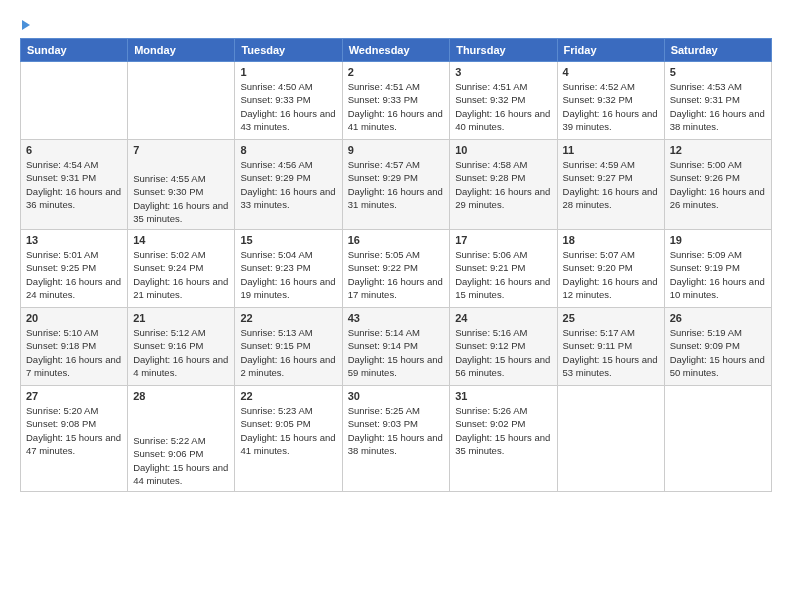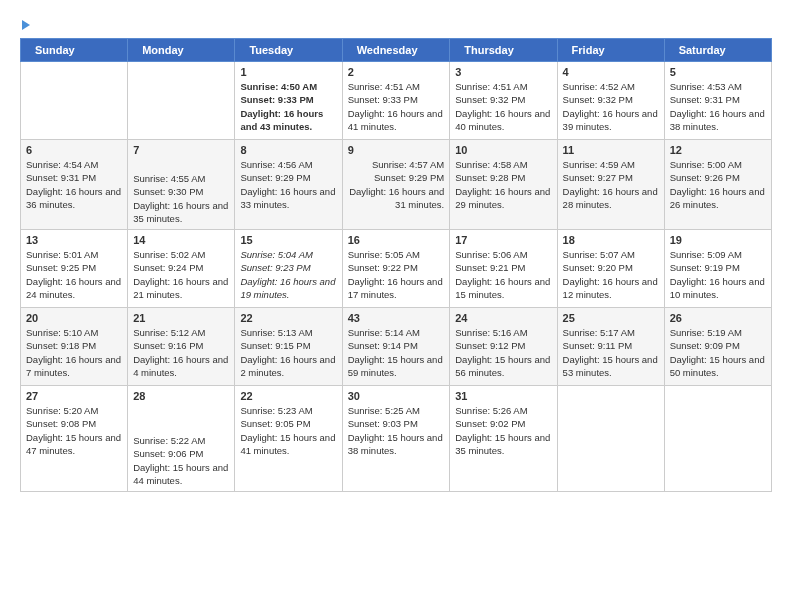"Sunday" .calendar thead tr th { padding: 5px 14px -> 5px 6px }
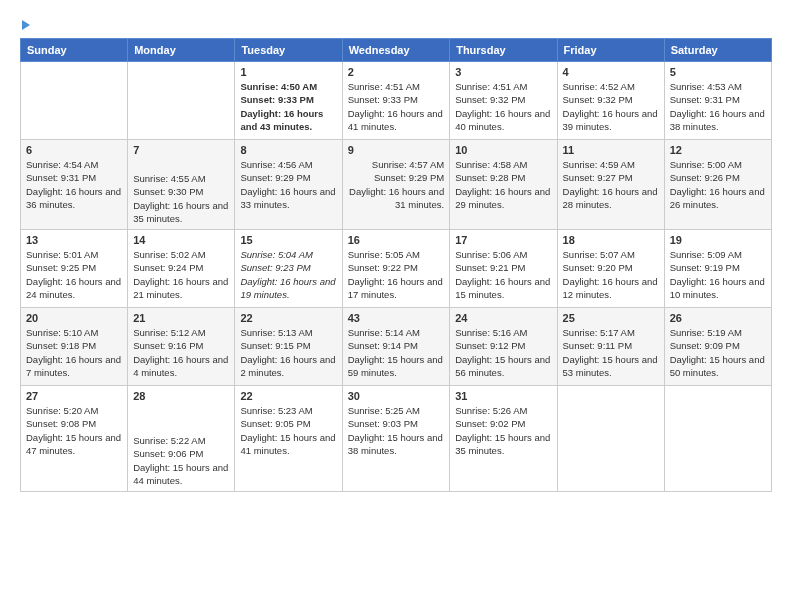"Sunrise: 4:50 AM" div.day-detail { font-weight: bold -> none }
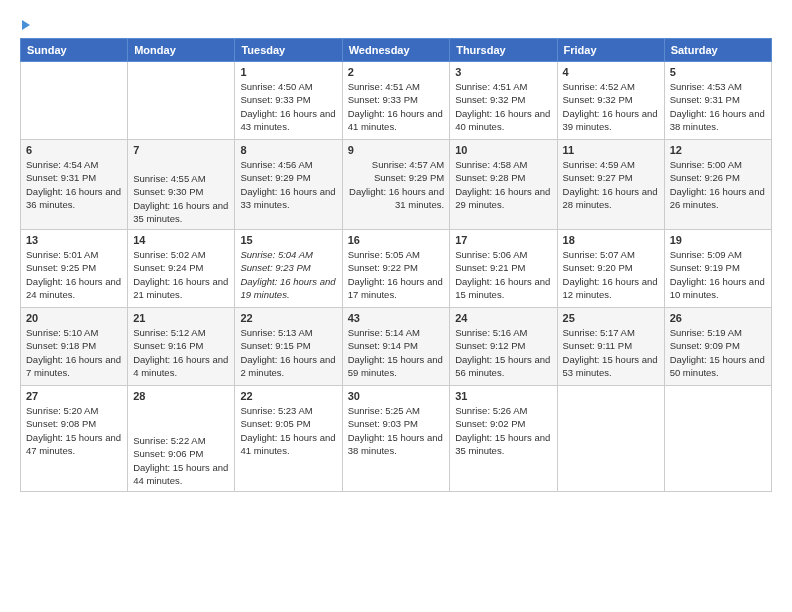"Sunrise: 4:57 AM" div.day-detail { text-align: right -> none }
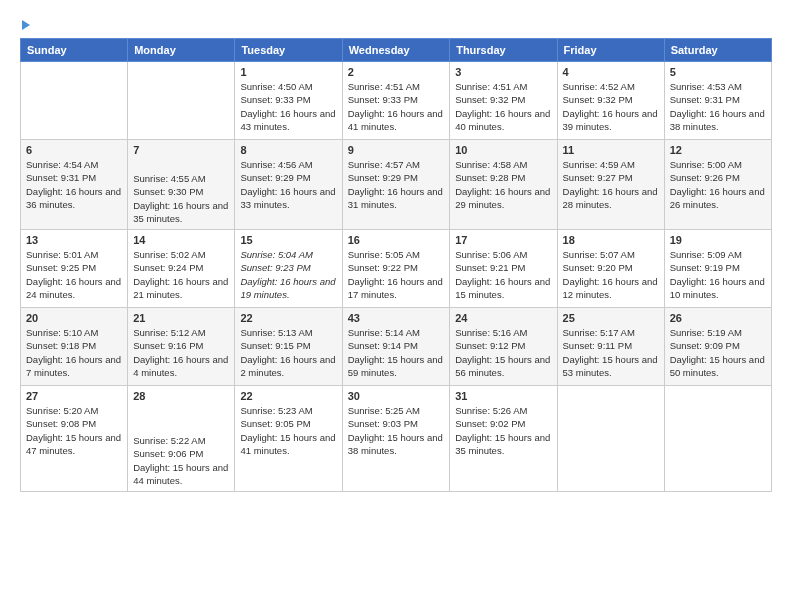"Sunrise: 5:04 AM" div.day-detail { font-style: italic -> none }
